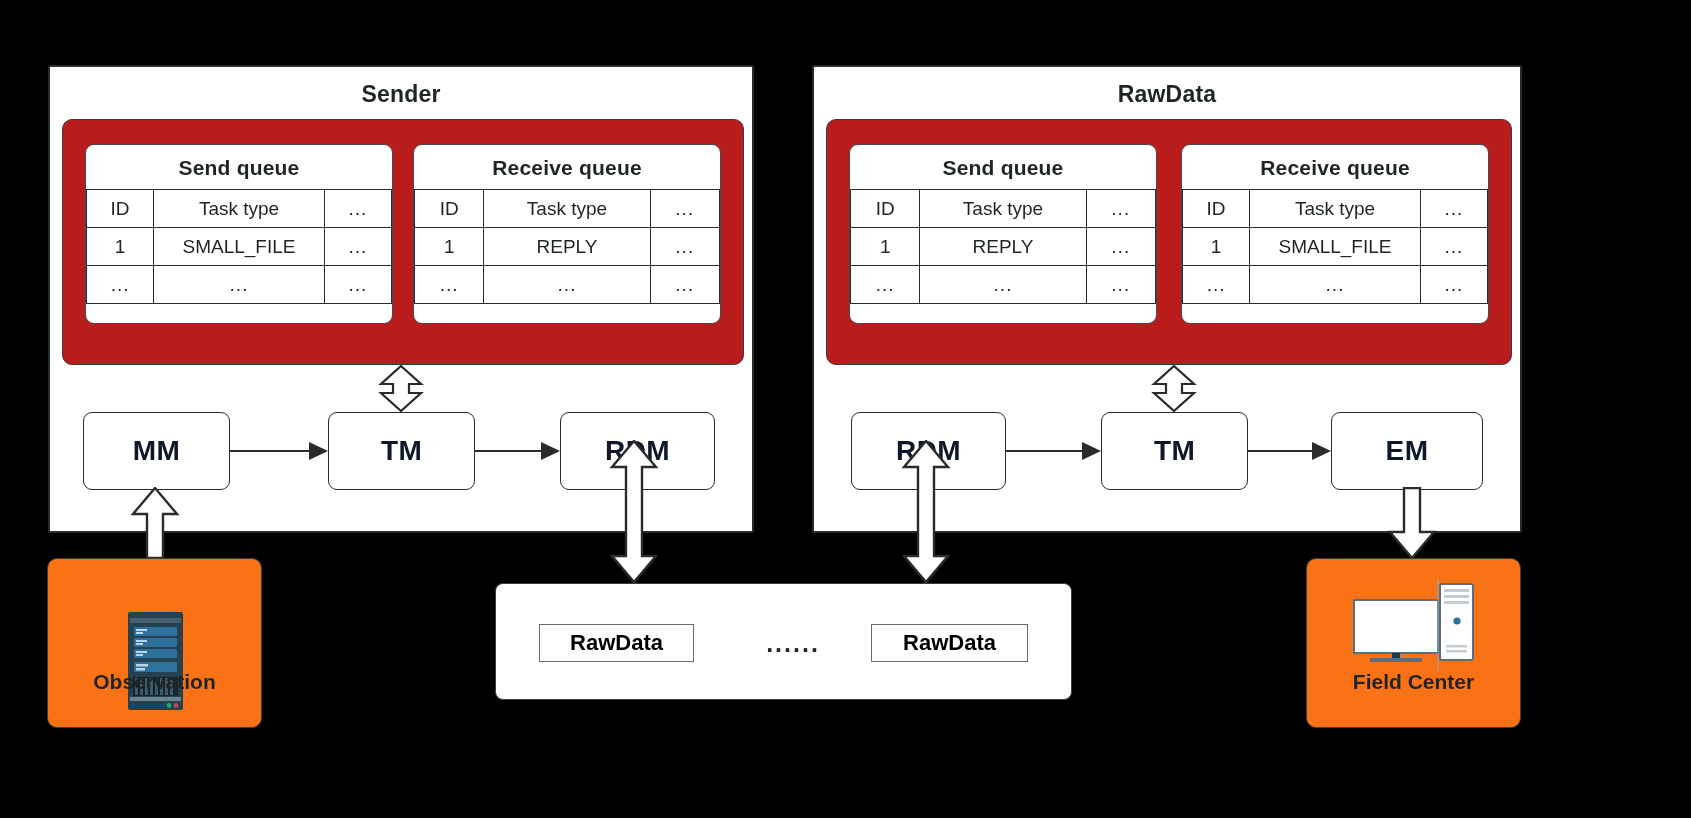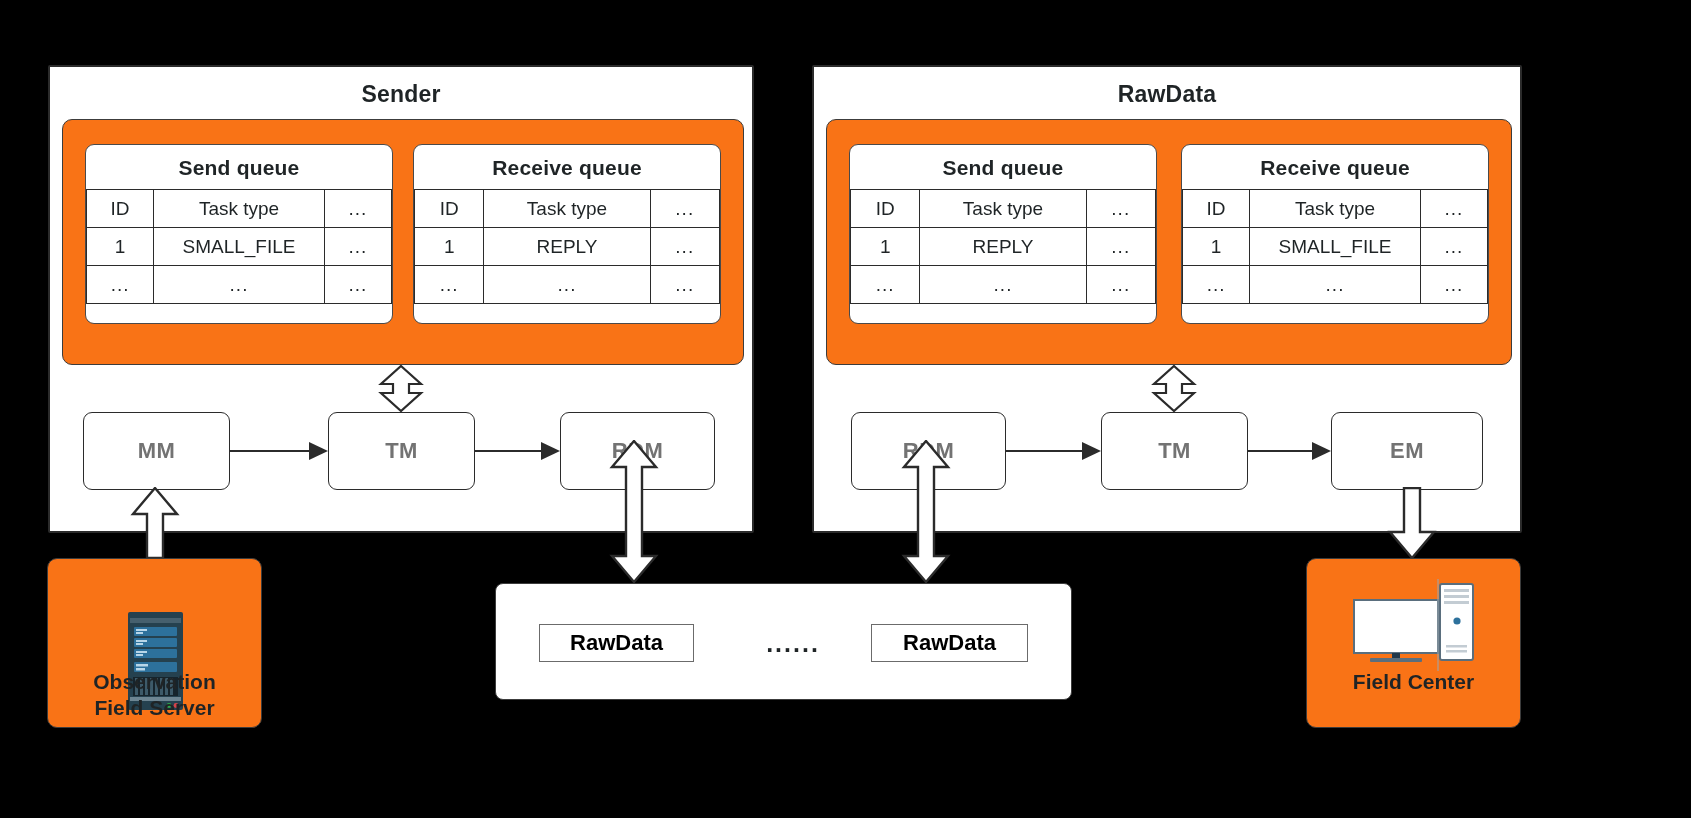"Send queue" .queue-frame { background: #f97316 -> #b91c1c }
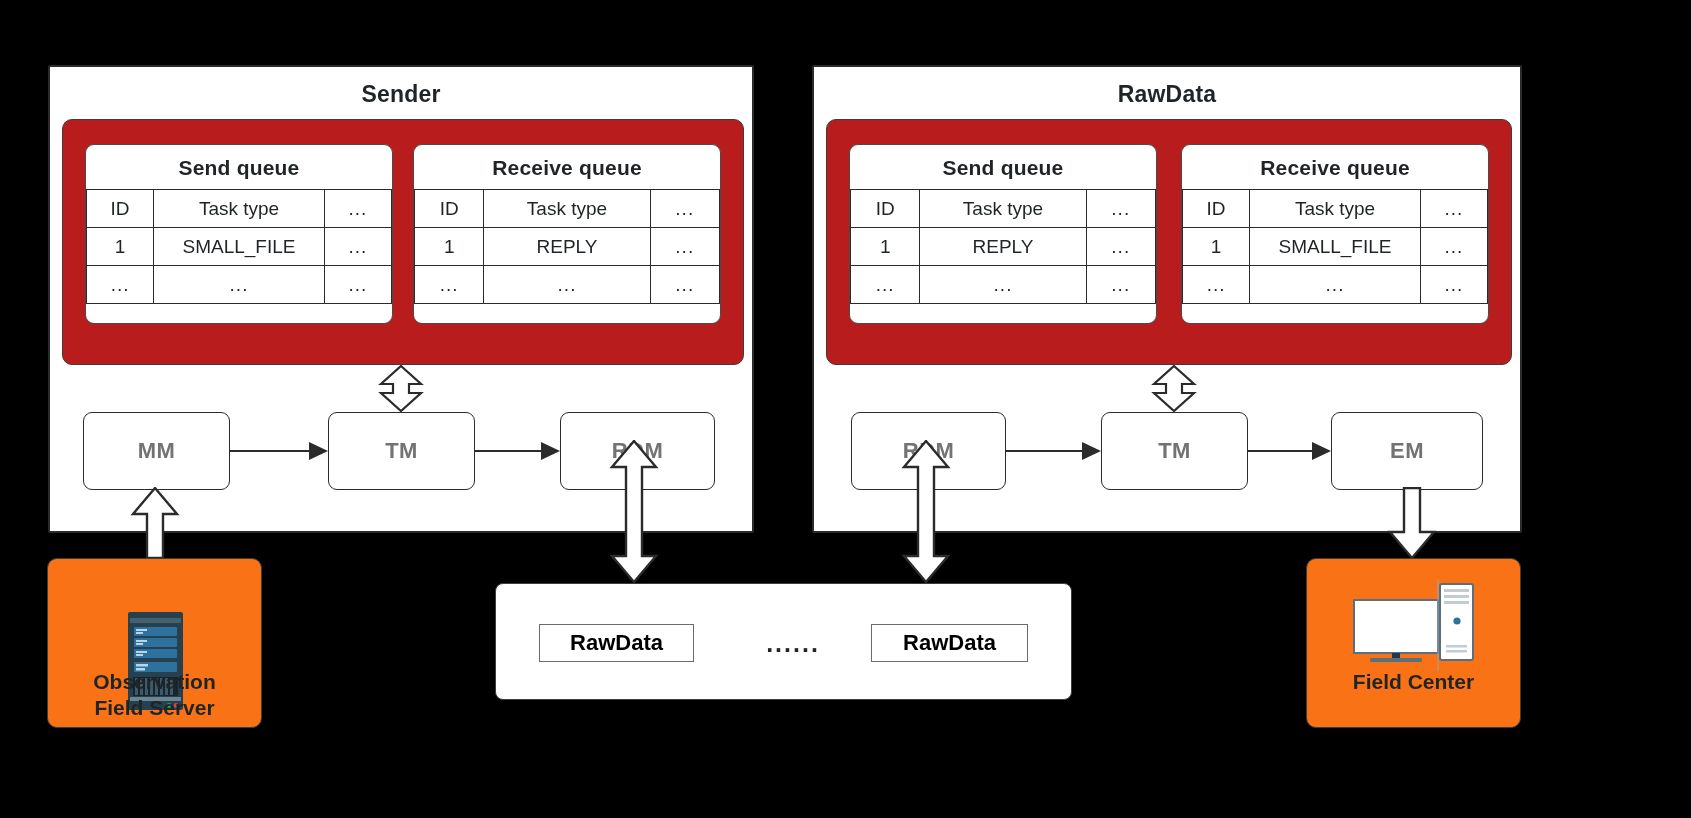"MM" .module-box { color: #737373 -> #0f172a; font-size: 22px -> 28px }
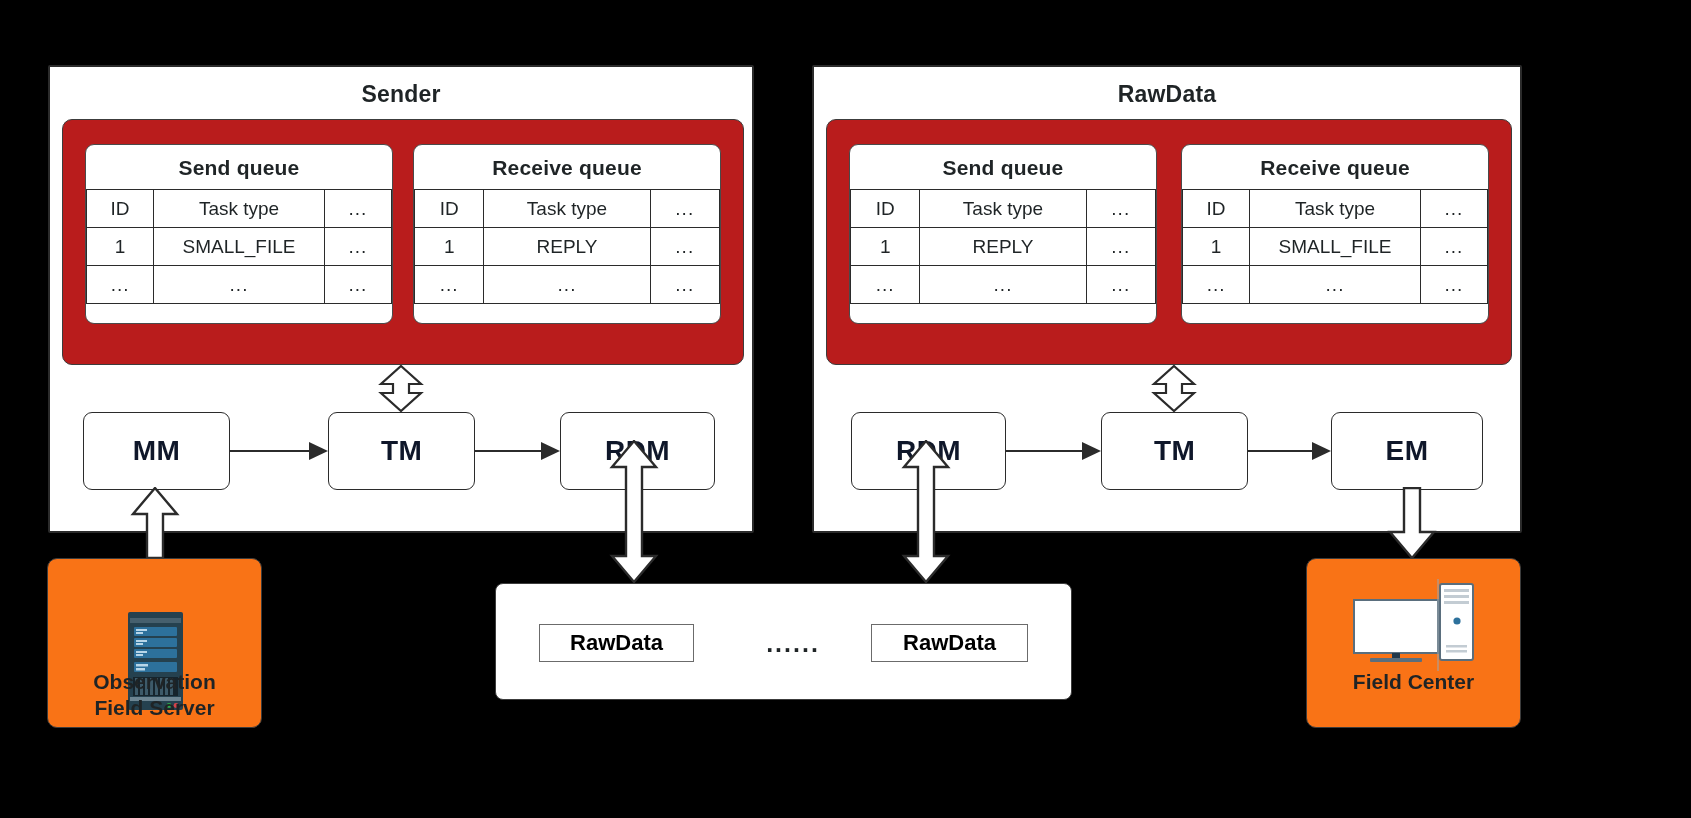"Field Server" div { html: <div>Field Server</div> -> none }
